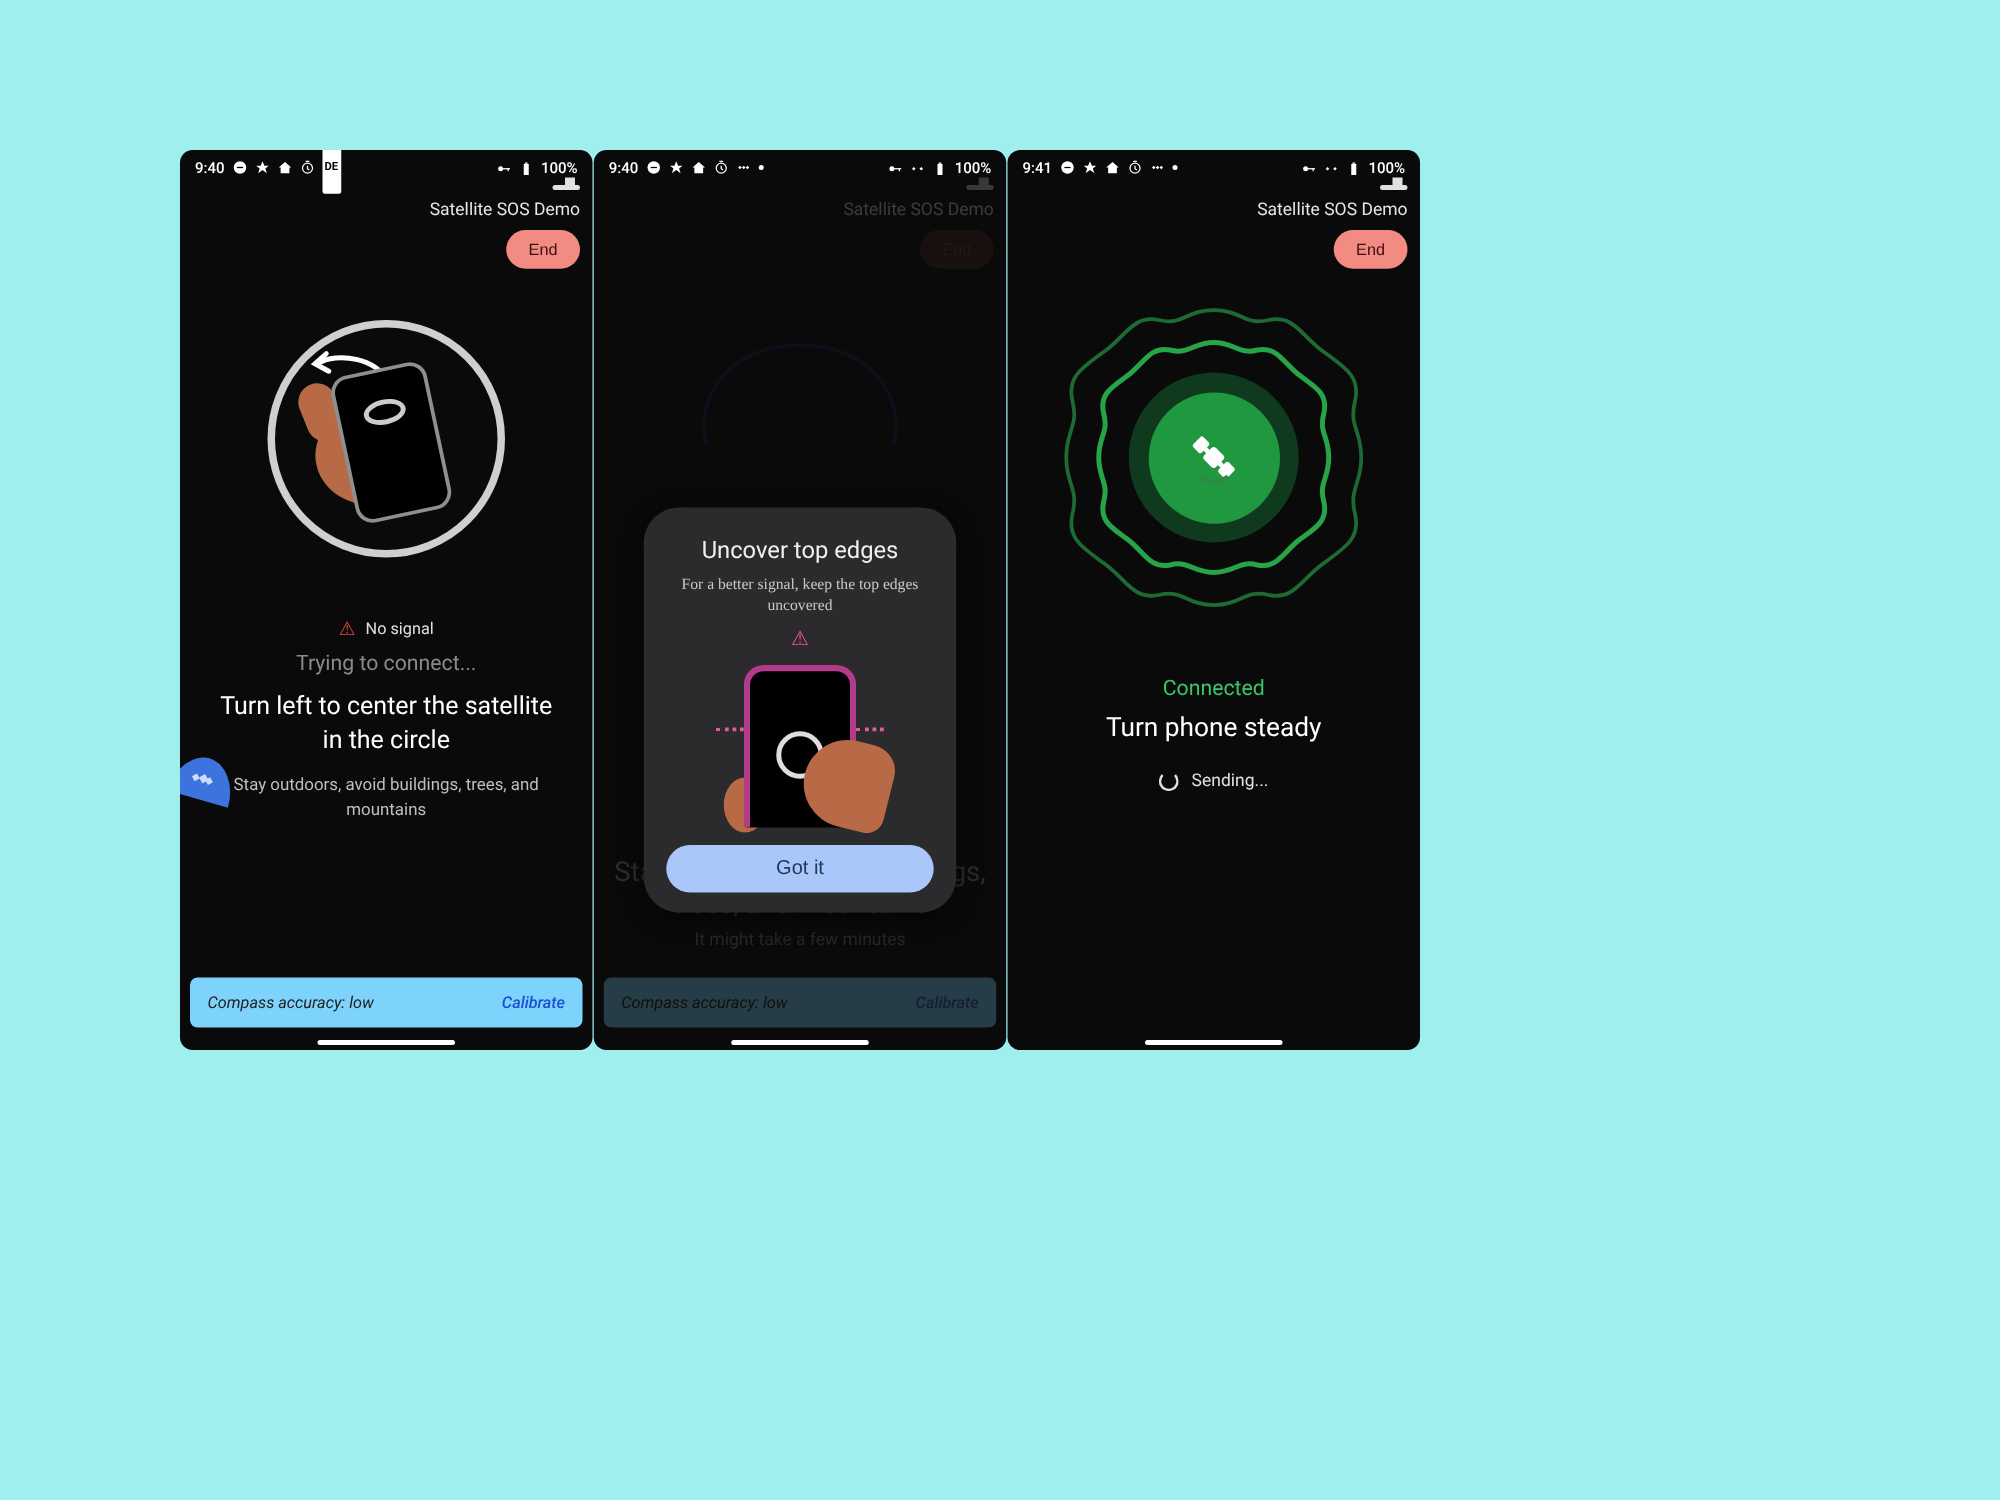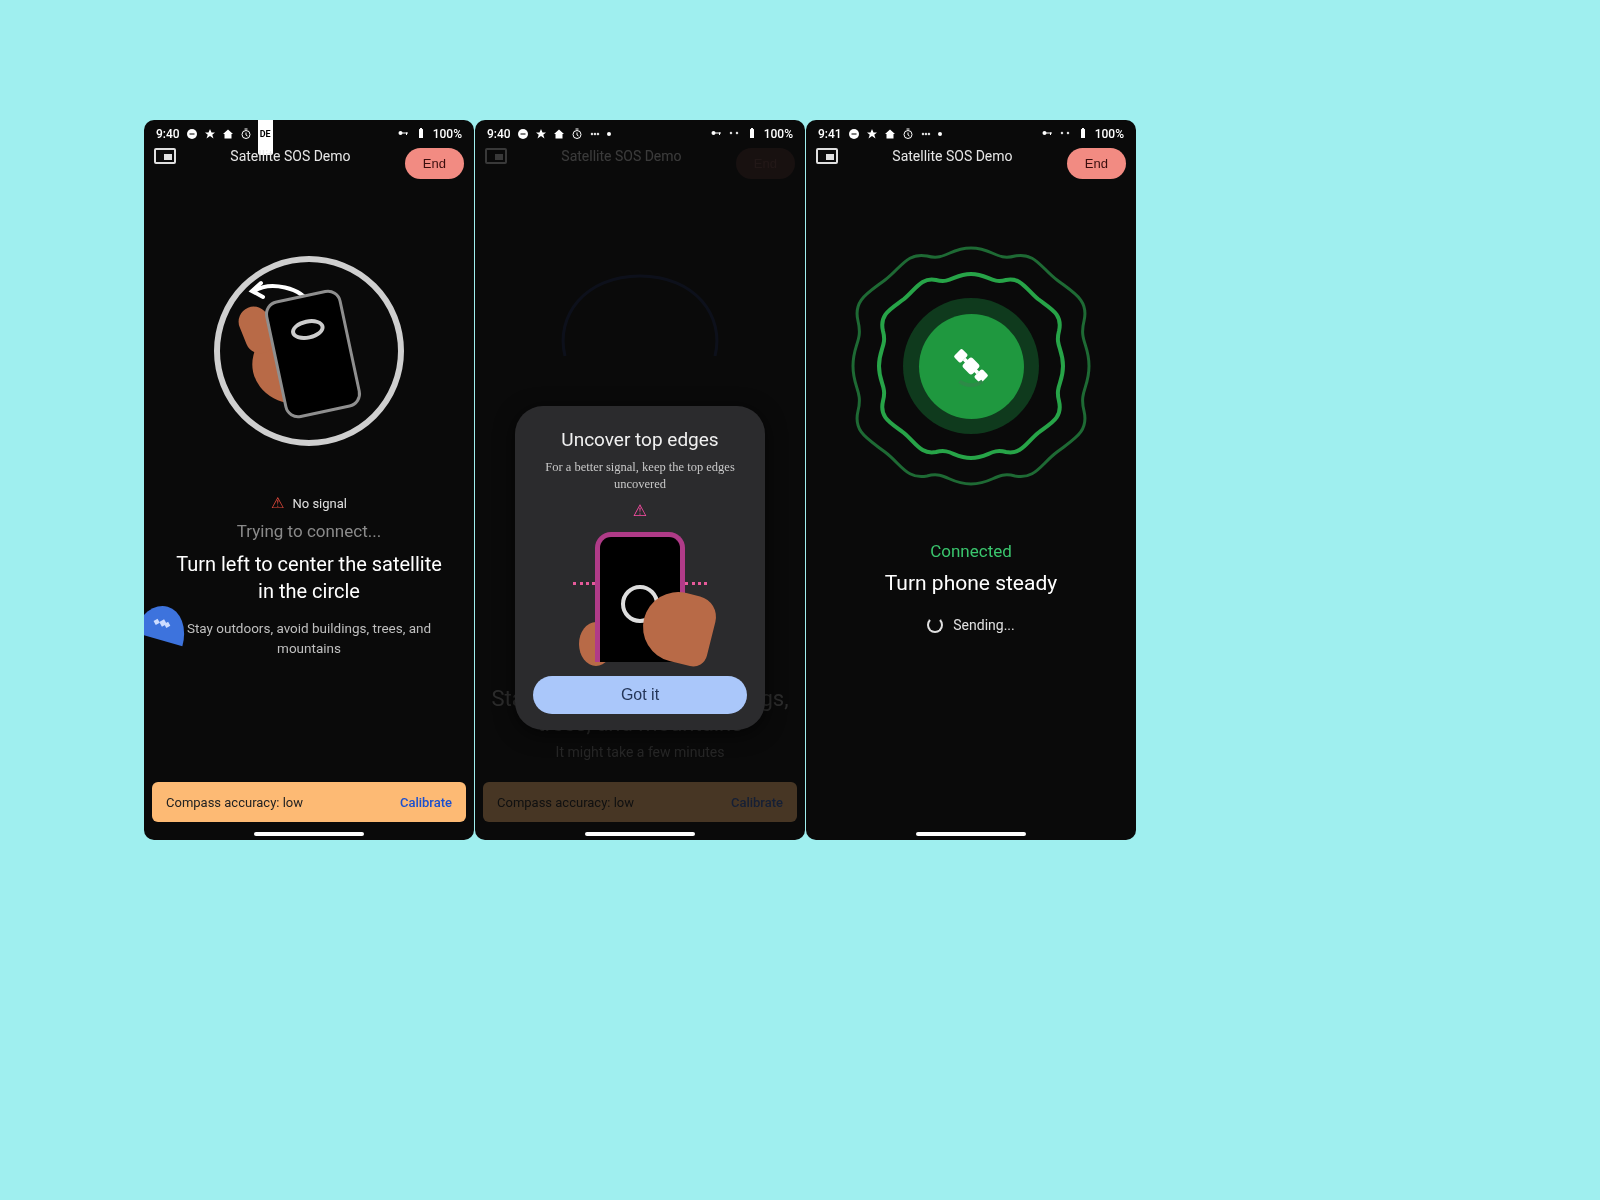"100%" .statusbar .right { align-items: flex-start -> flex-end }
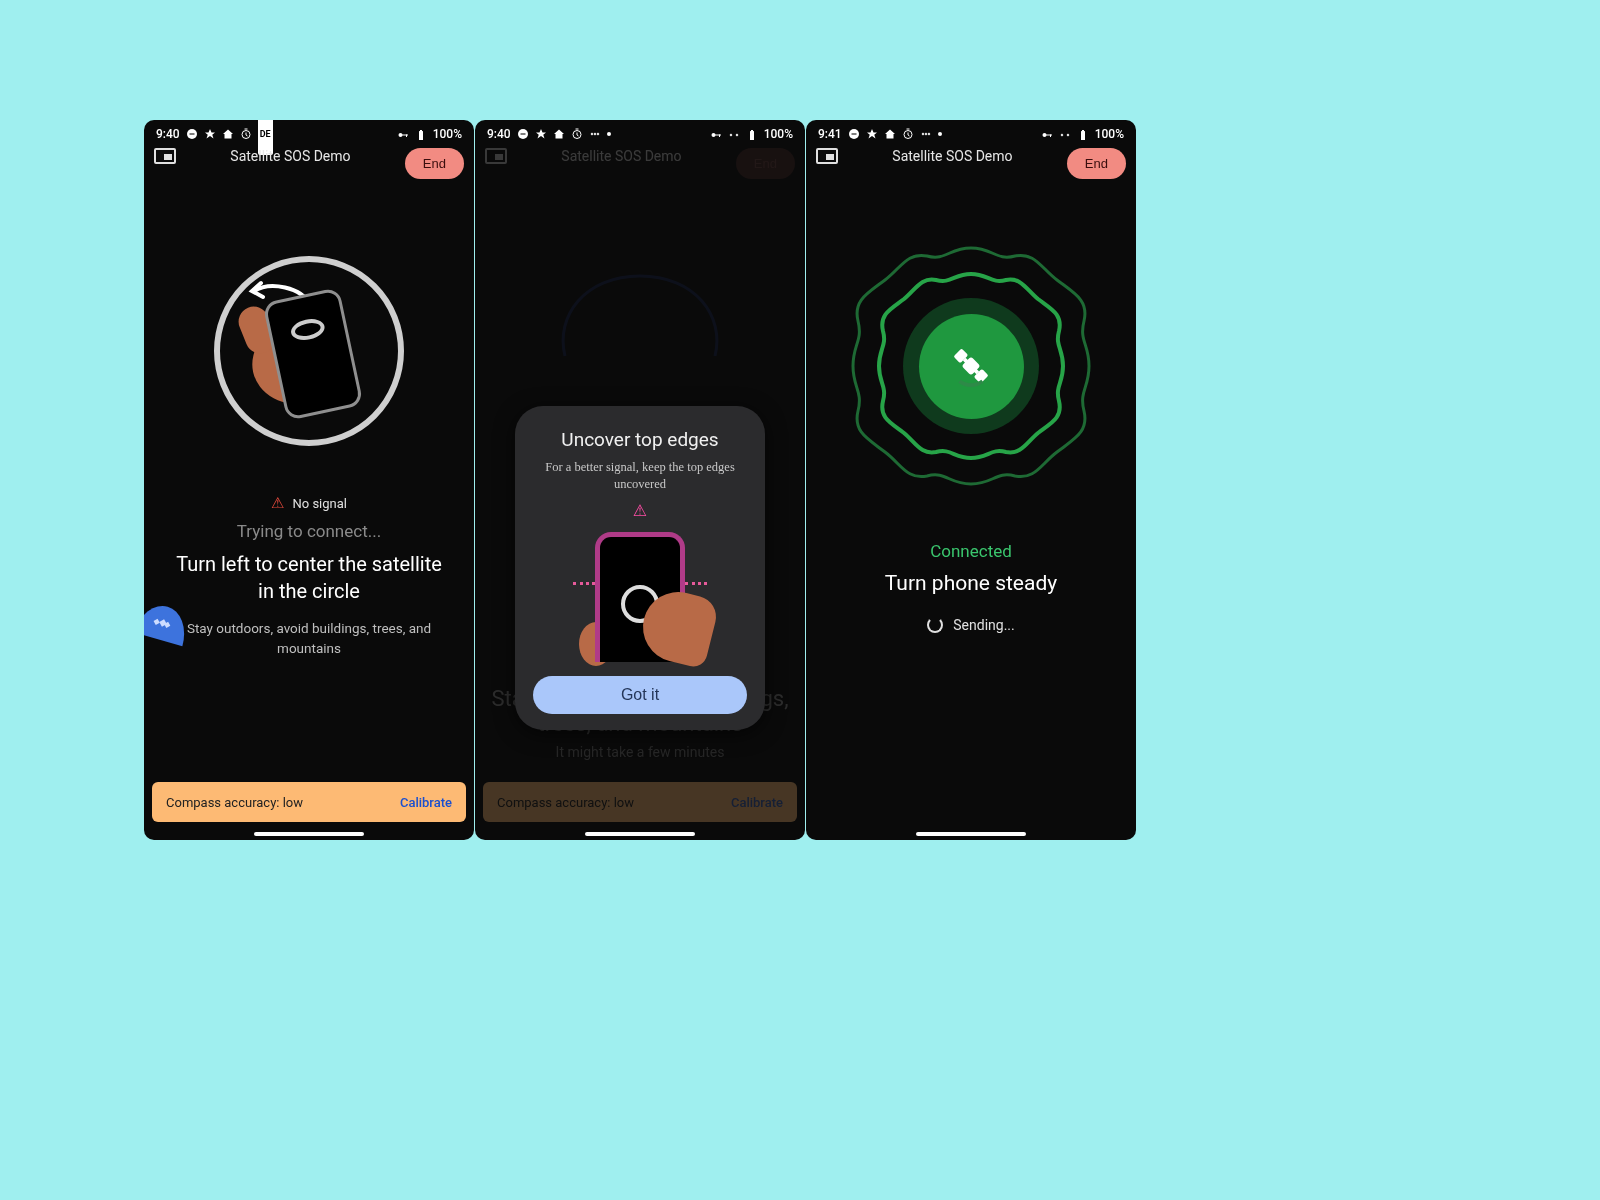"Satellite SOS Demo" .appbar { align-items: flex-start -> flex-end; flex-direction: none -> column }
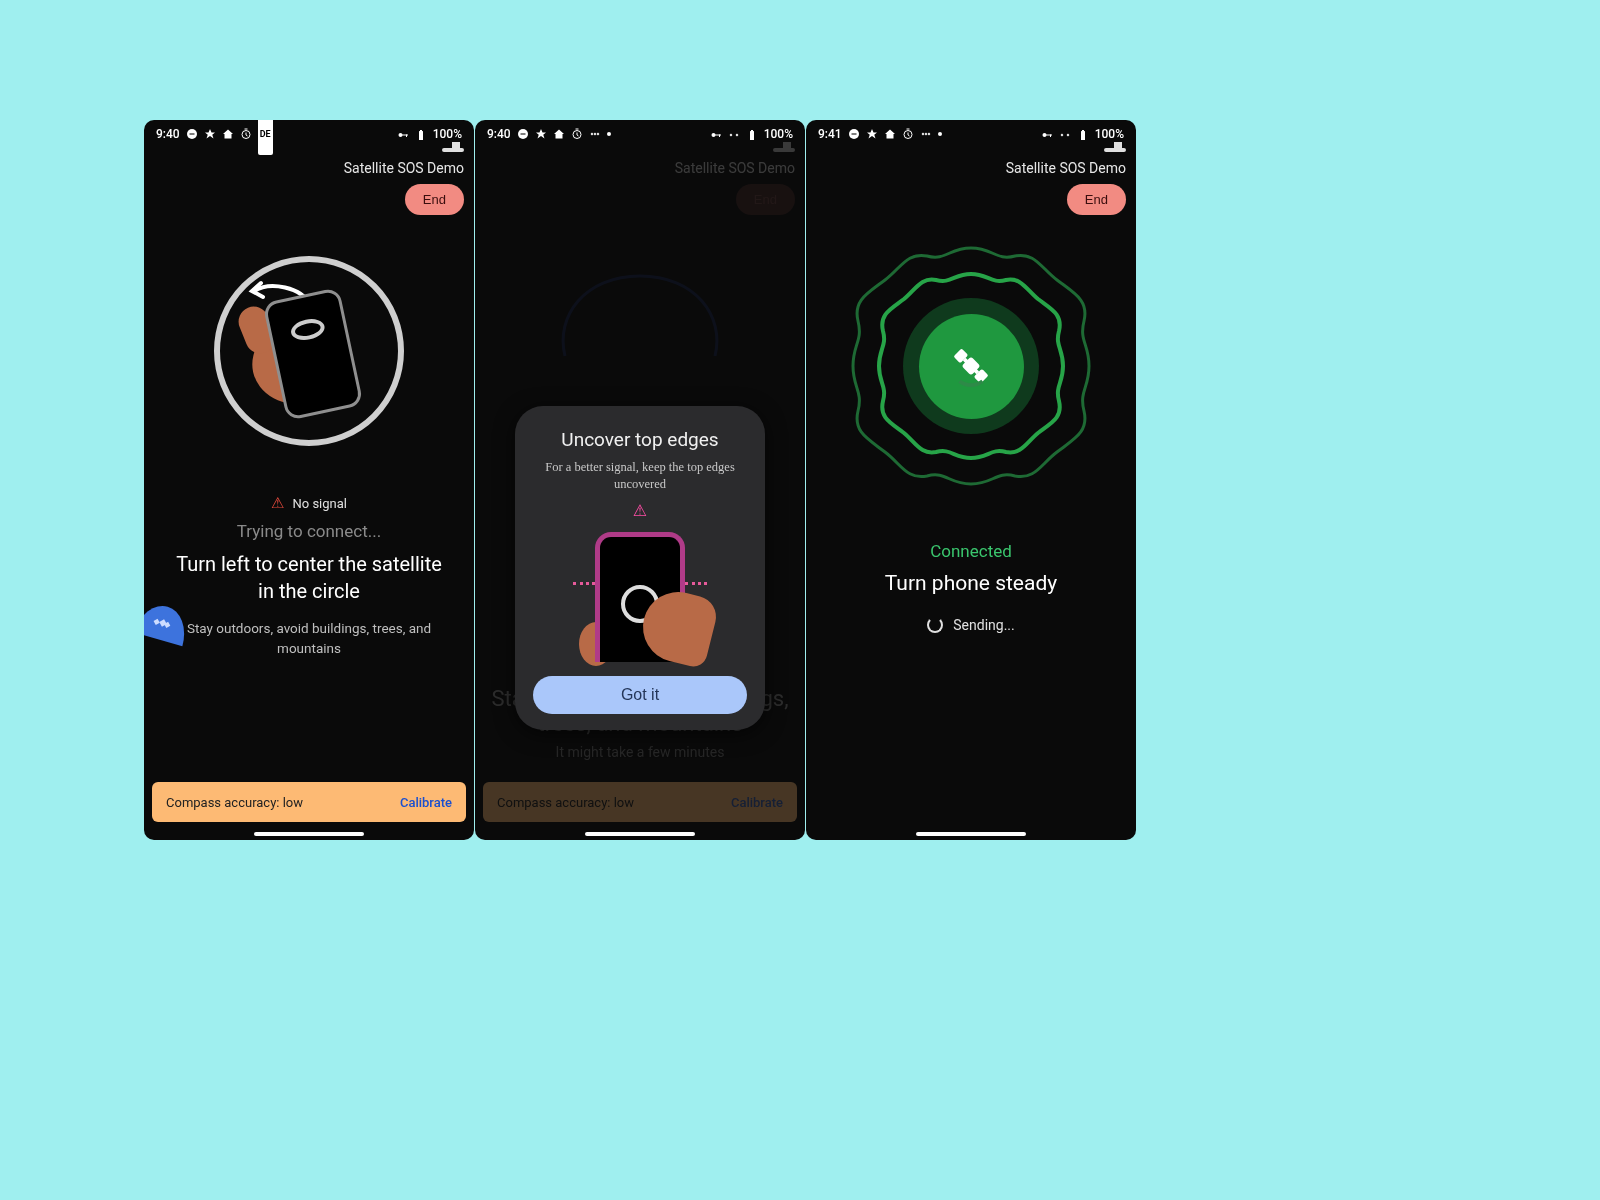"Compass accuracy: low" .compass-bar { background: #fdba74 -> #7dd3fc; font-style: none -> italic }
